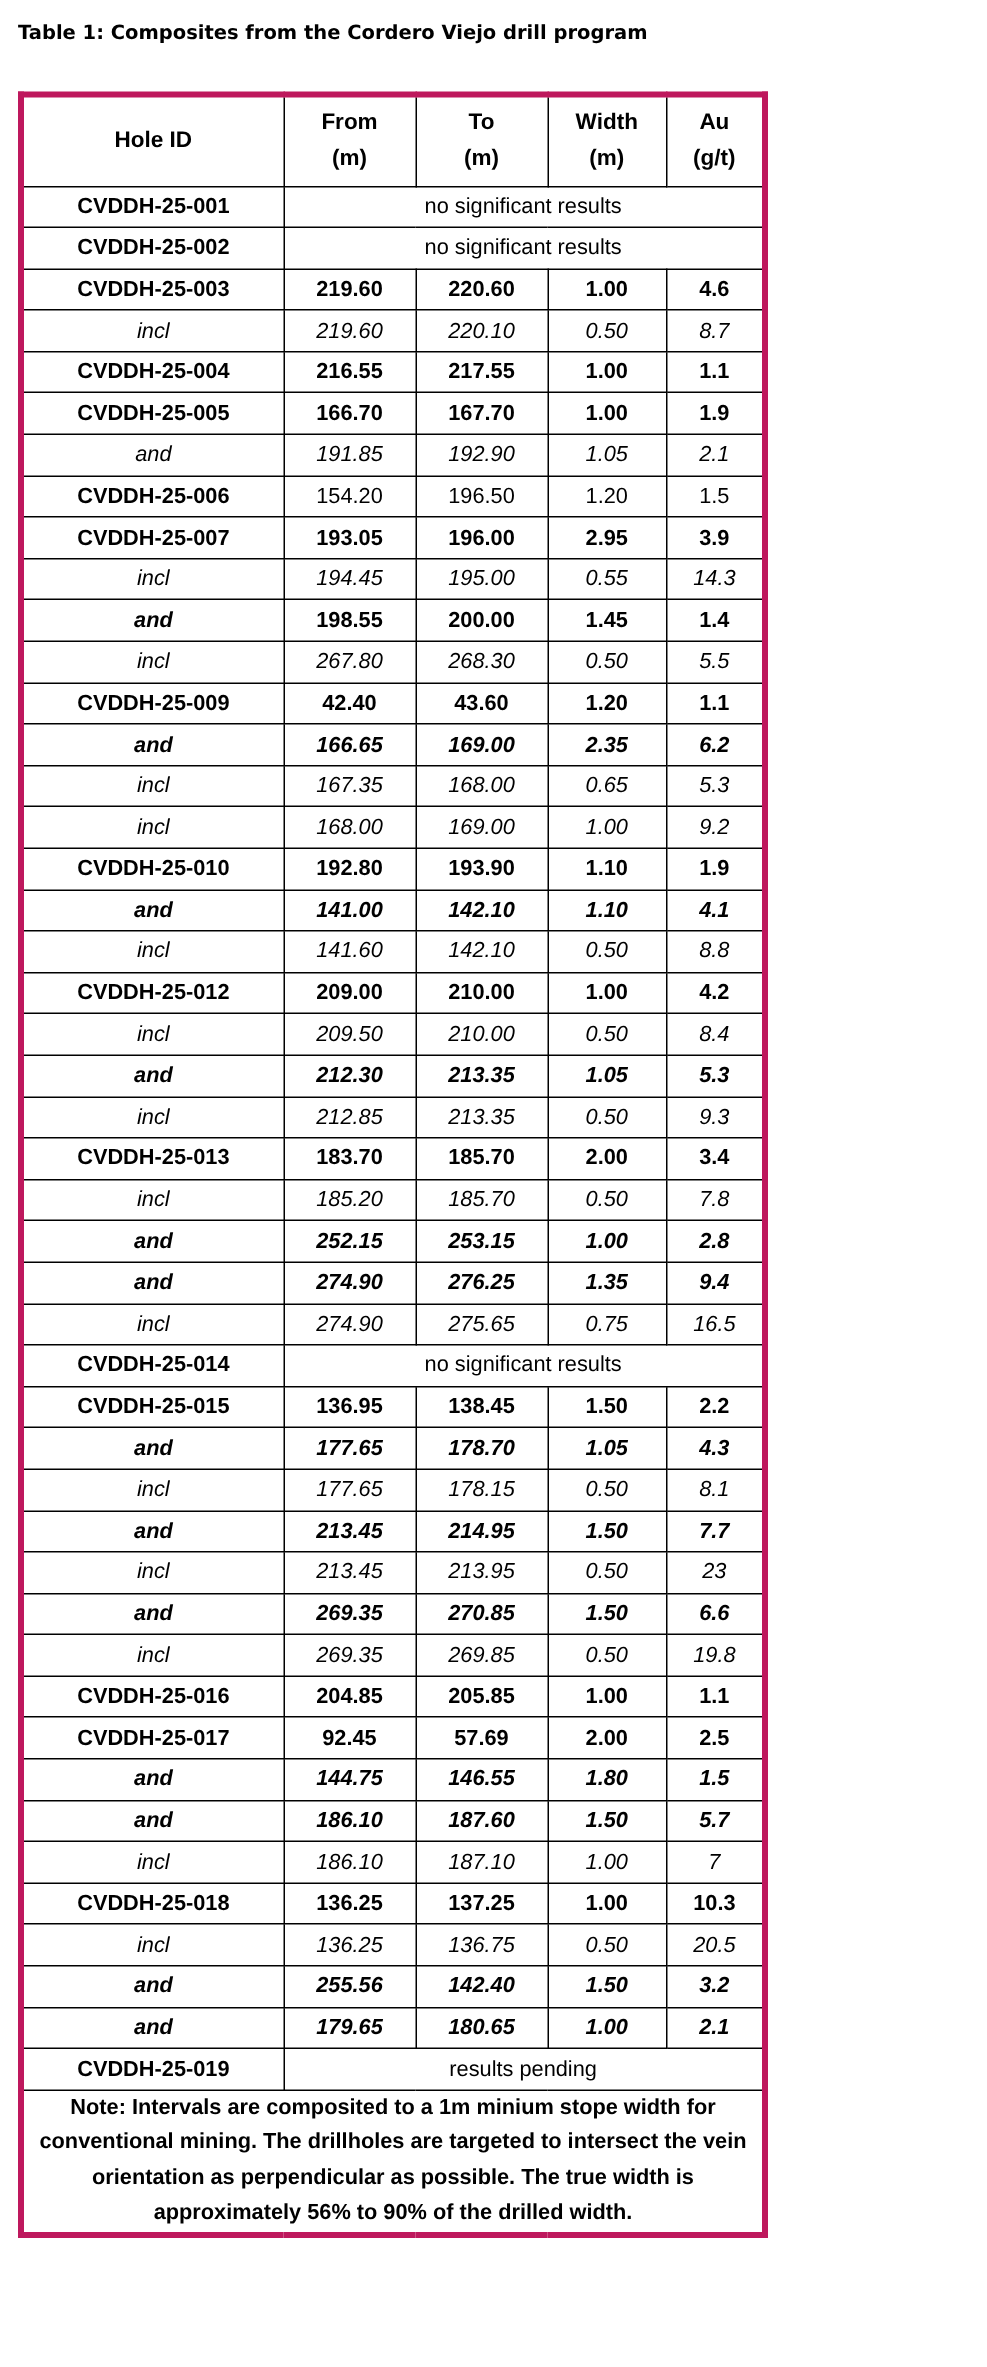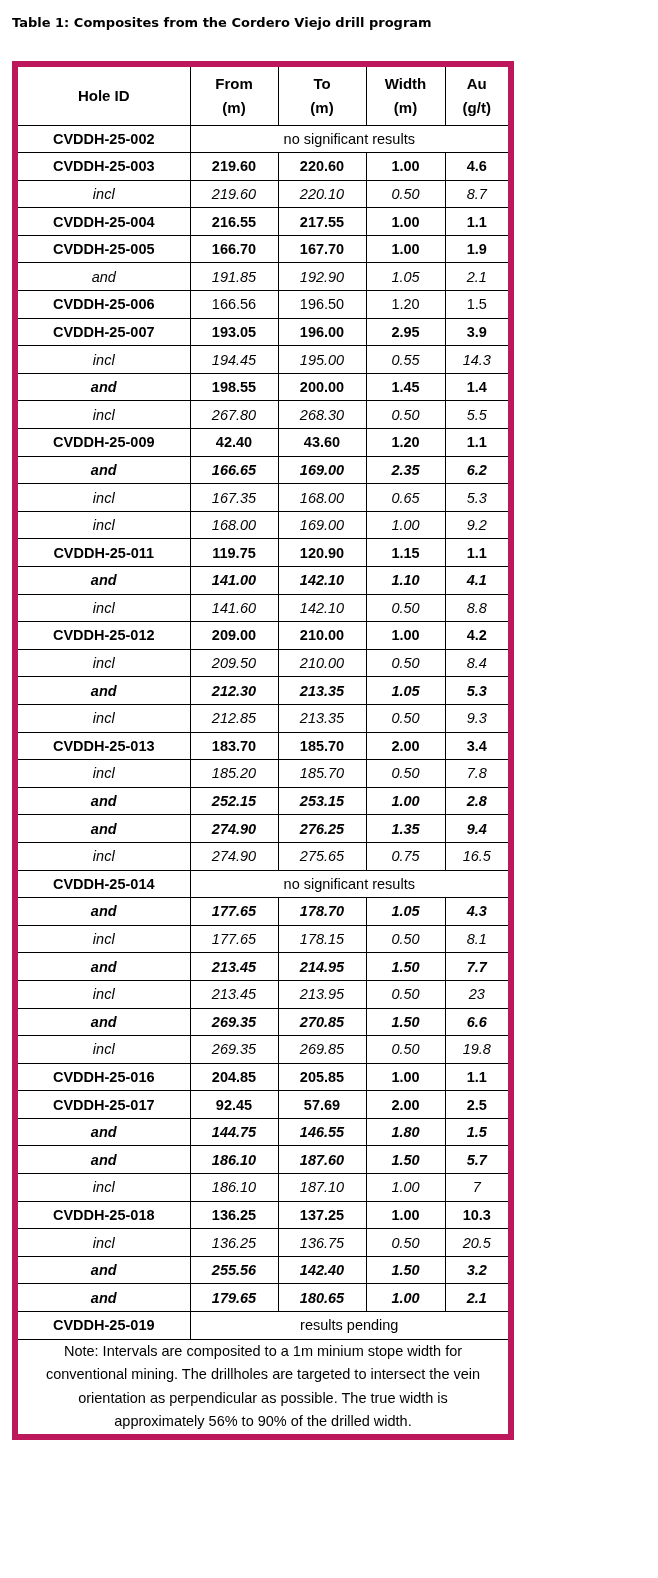"Hole ID" table.composites { border: 6px solid #be185d -> 4px solid #be185d }
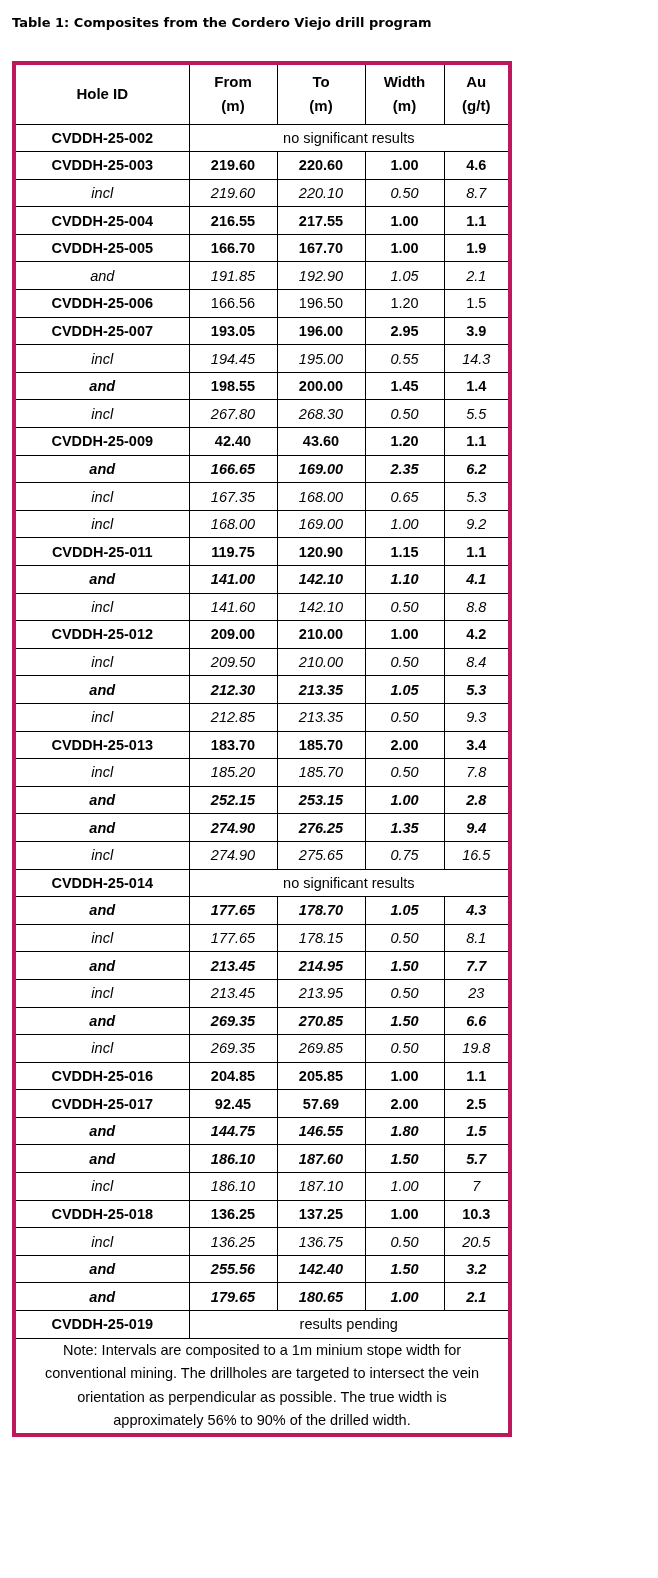"CVDDH-25-001" tr { html: none -> <tr> <td>CVDDH-25-001</td> <td>no significant results</td> </tr> }
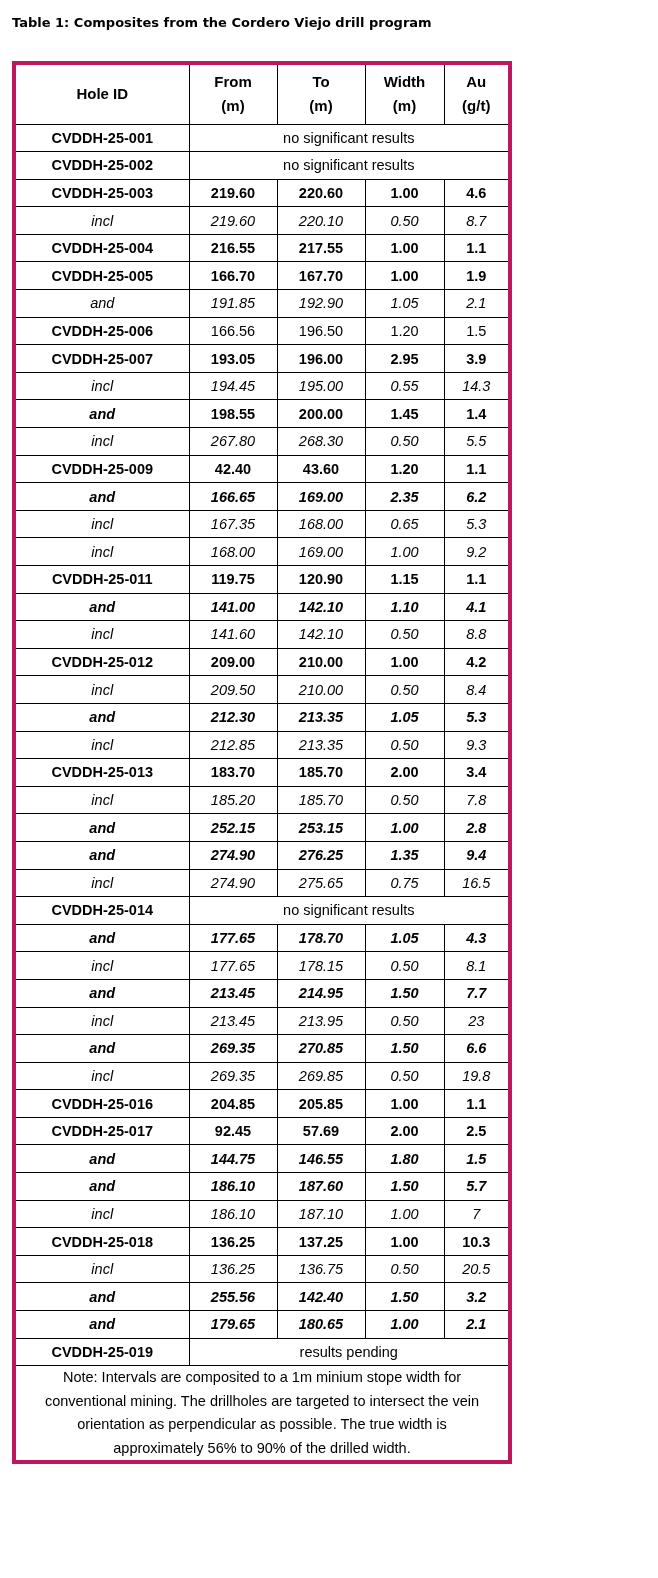"166.56" td.s-regular { text: 166.56 -> 154.20 }
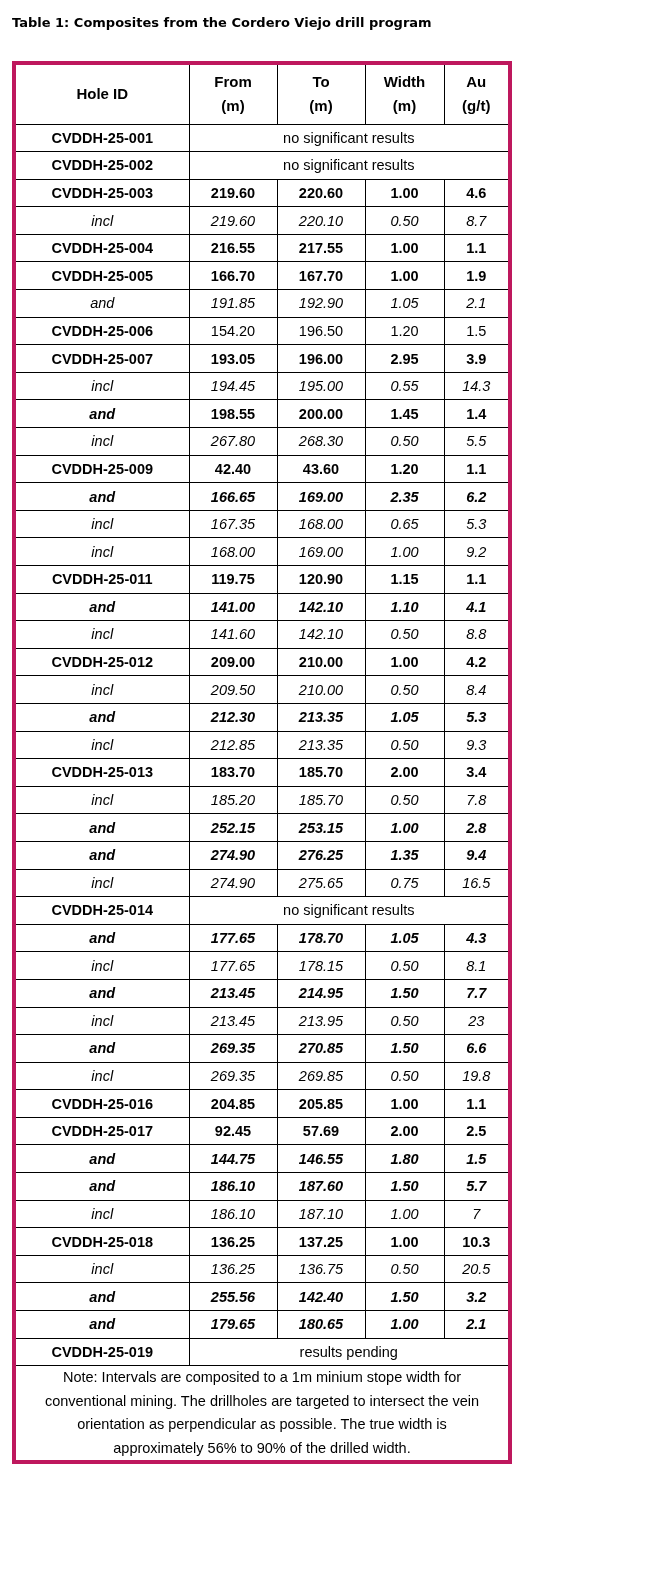"CVDDH-25-010" tr { html: none -> <tr> <td>CVDDH-25-010</td> <td>192.80</td> <td>193.90</td> <td>1.10</td> <td>1.9</td> </tr> }
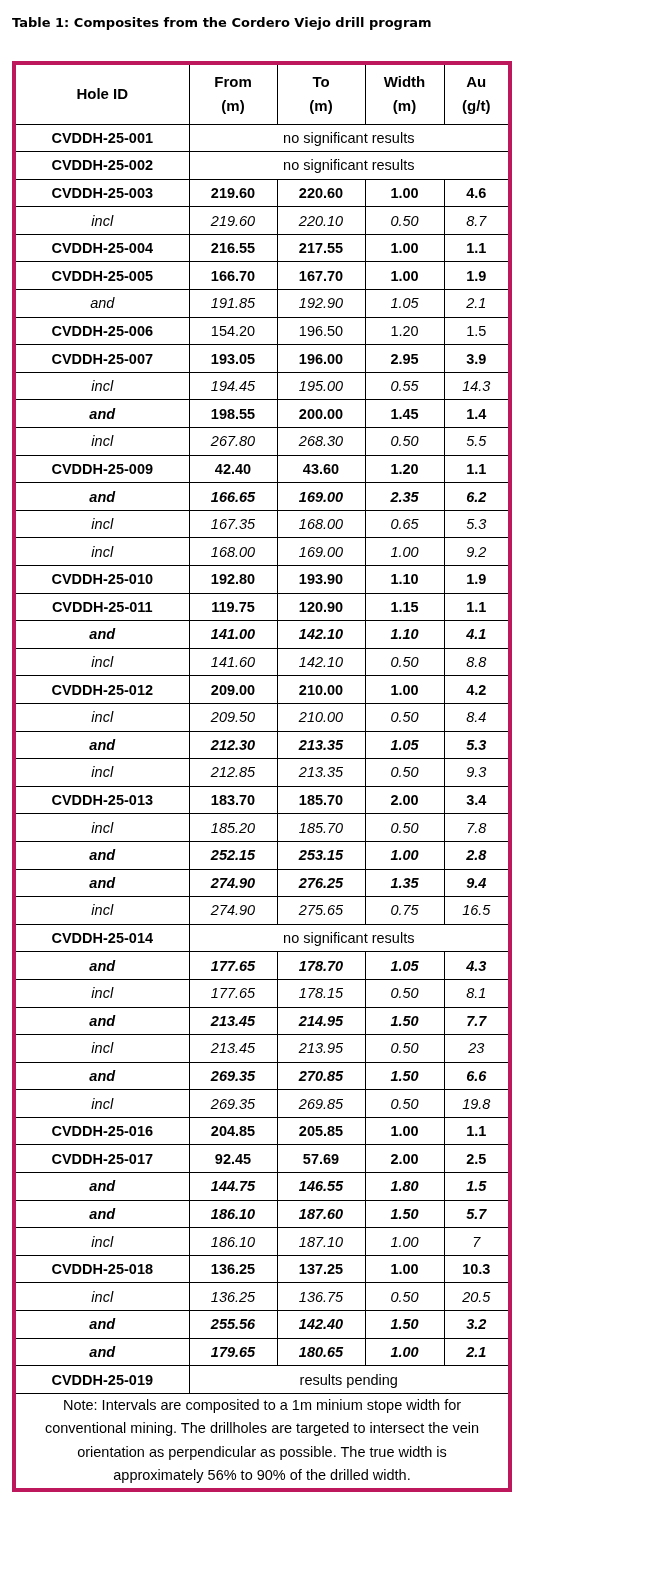"CVDDH-25-011" tr { html: <tr> <td>CVDDH-25-011</td> <td>119.75</td> <td>120.90</td> <td>1.15</td> <td>1.1</td> </tr> -> none }
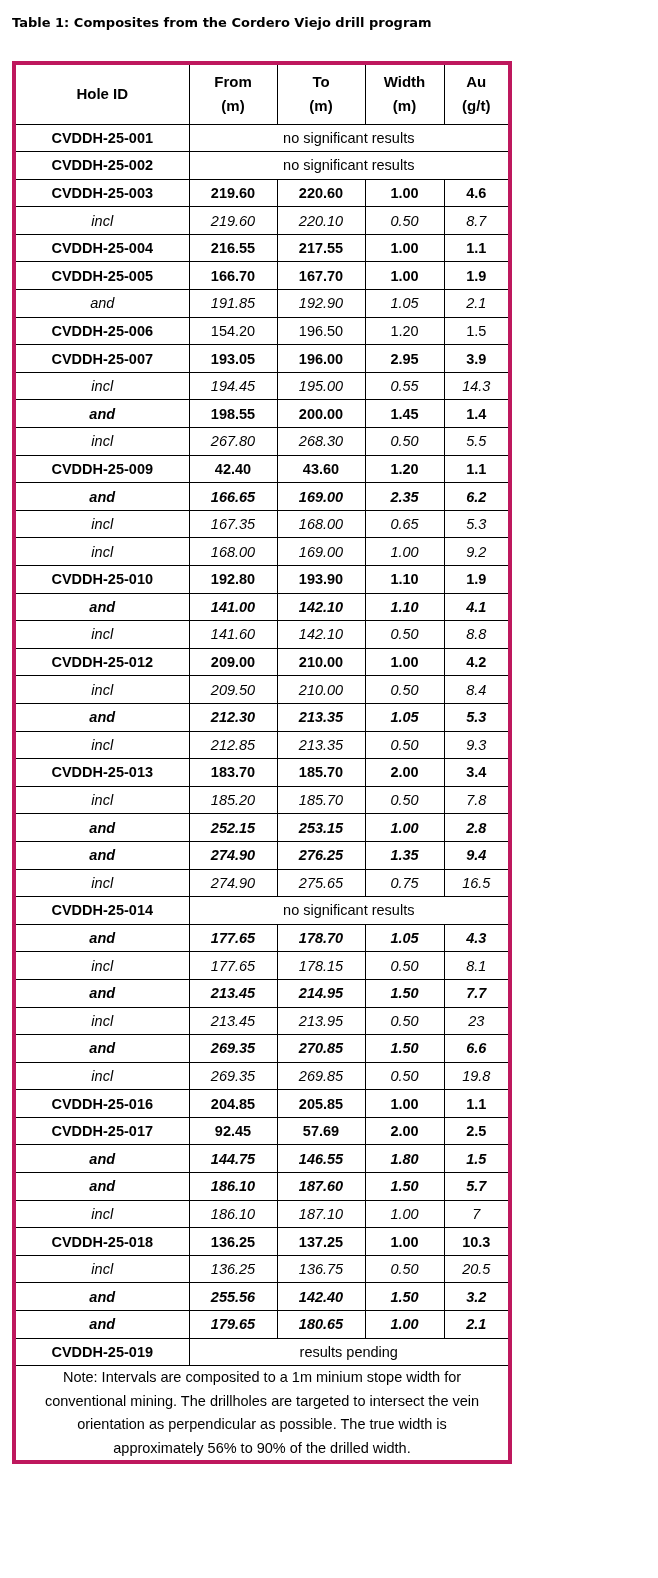"CVDDH-25-015" tr { html: none -> <tr> <td>CVDDH-25-015</td> <td>136.95</td> <td>138.45</td> <td>1.50</td> <td>2.2</td> </tr> }
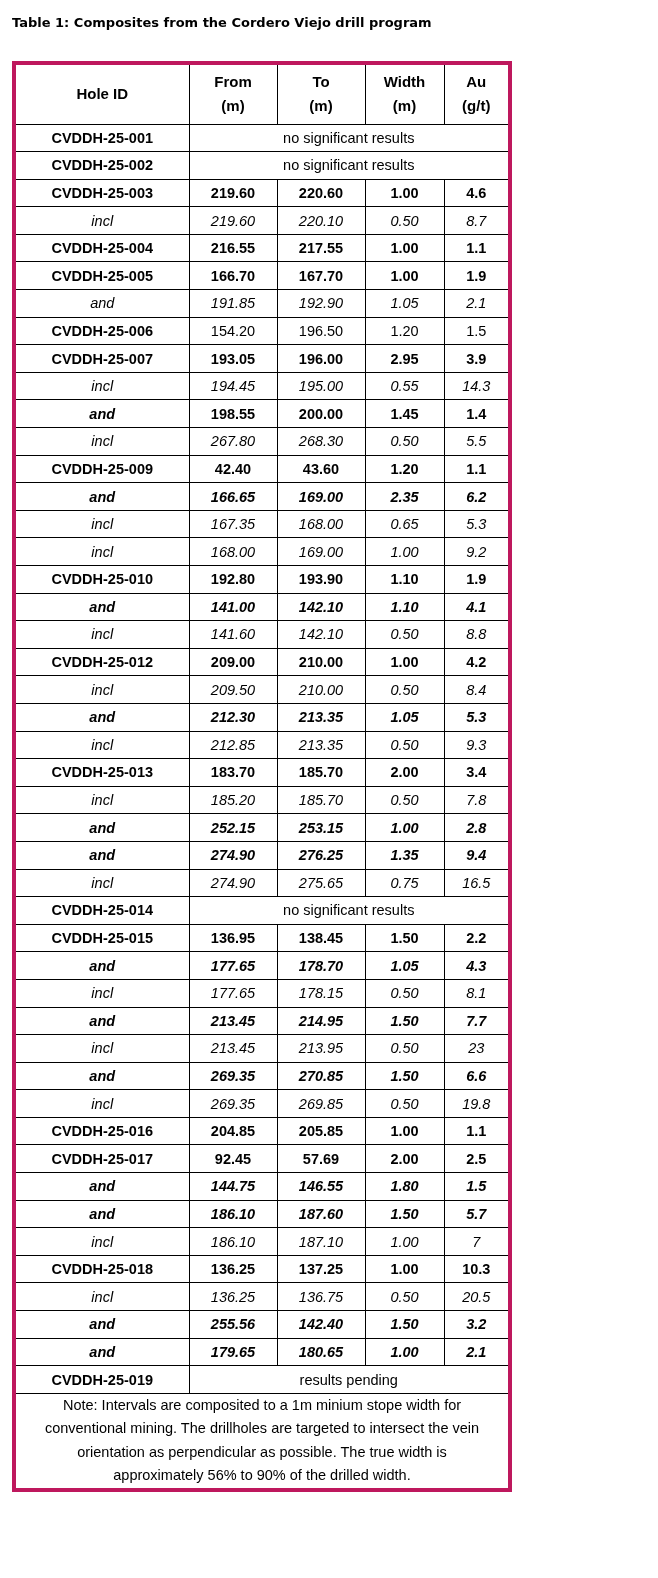"Note: Intervals are composited to" td.note { font-weight: none -> bold }
